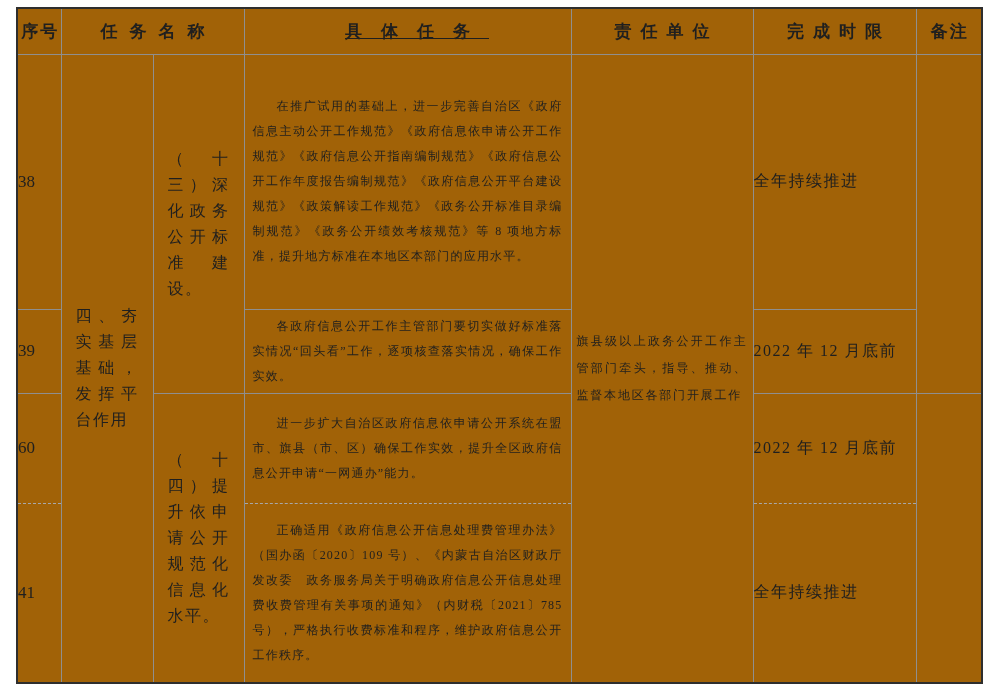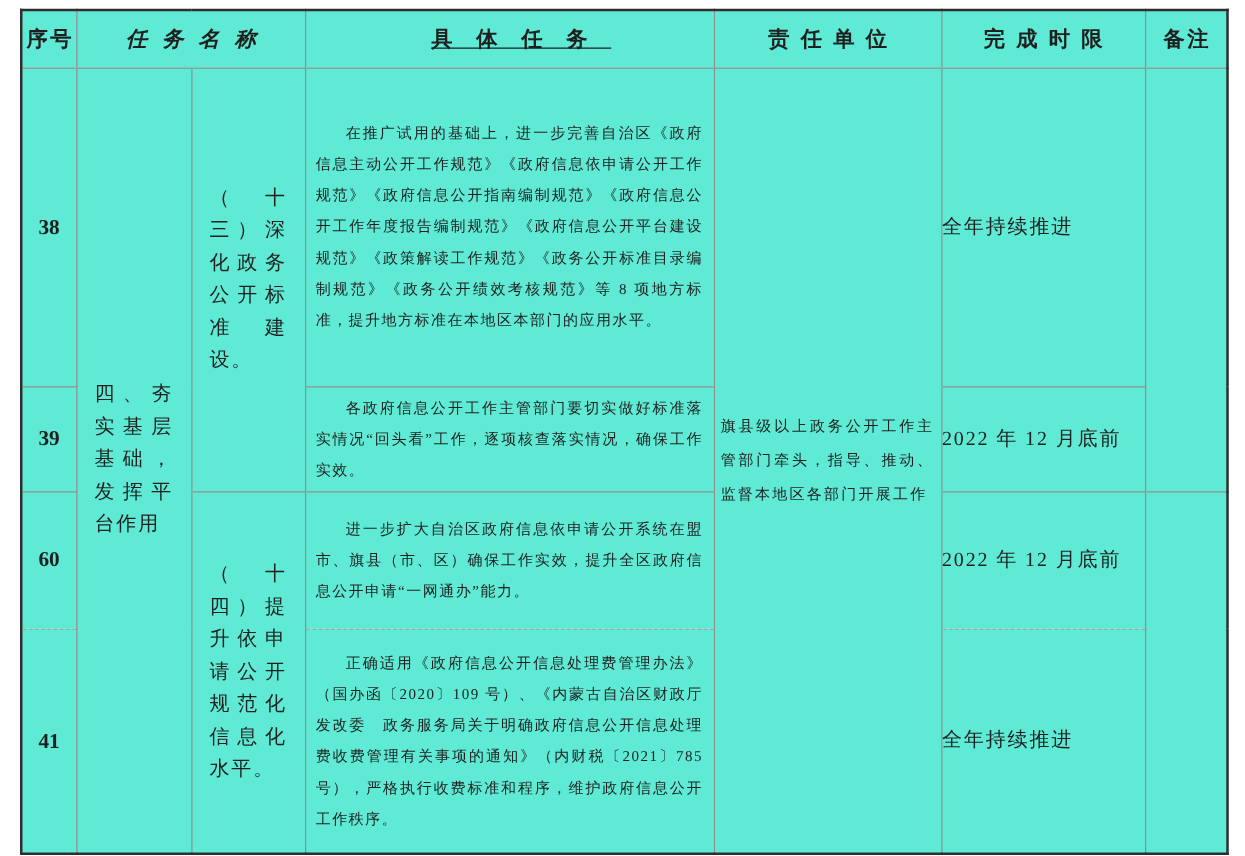"序号" th, td { background: #5eead4 -> #a16207 }
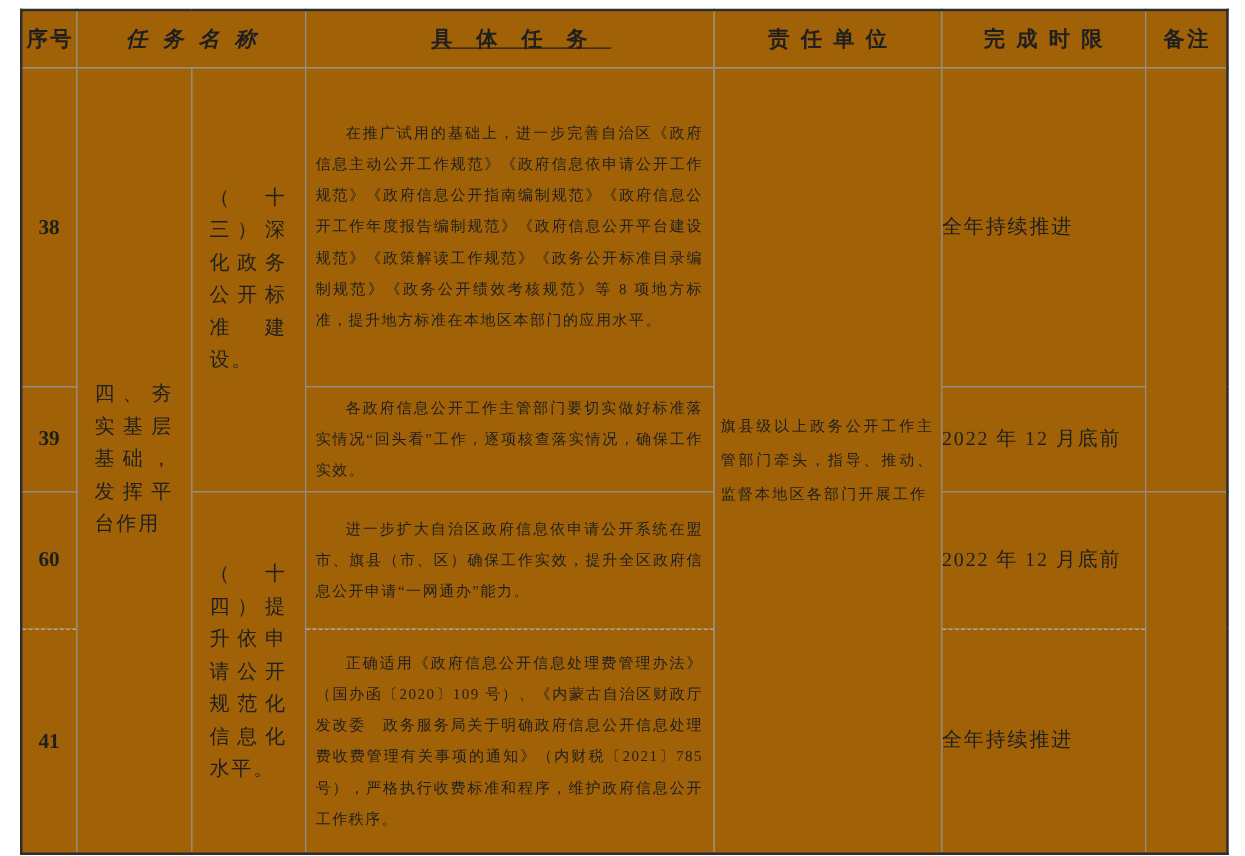"任务名称" th.sp-l { font-style: italic -> none }
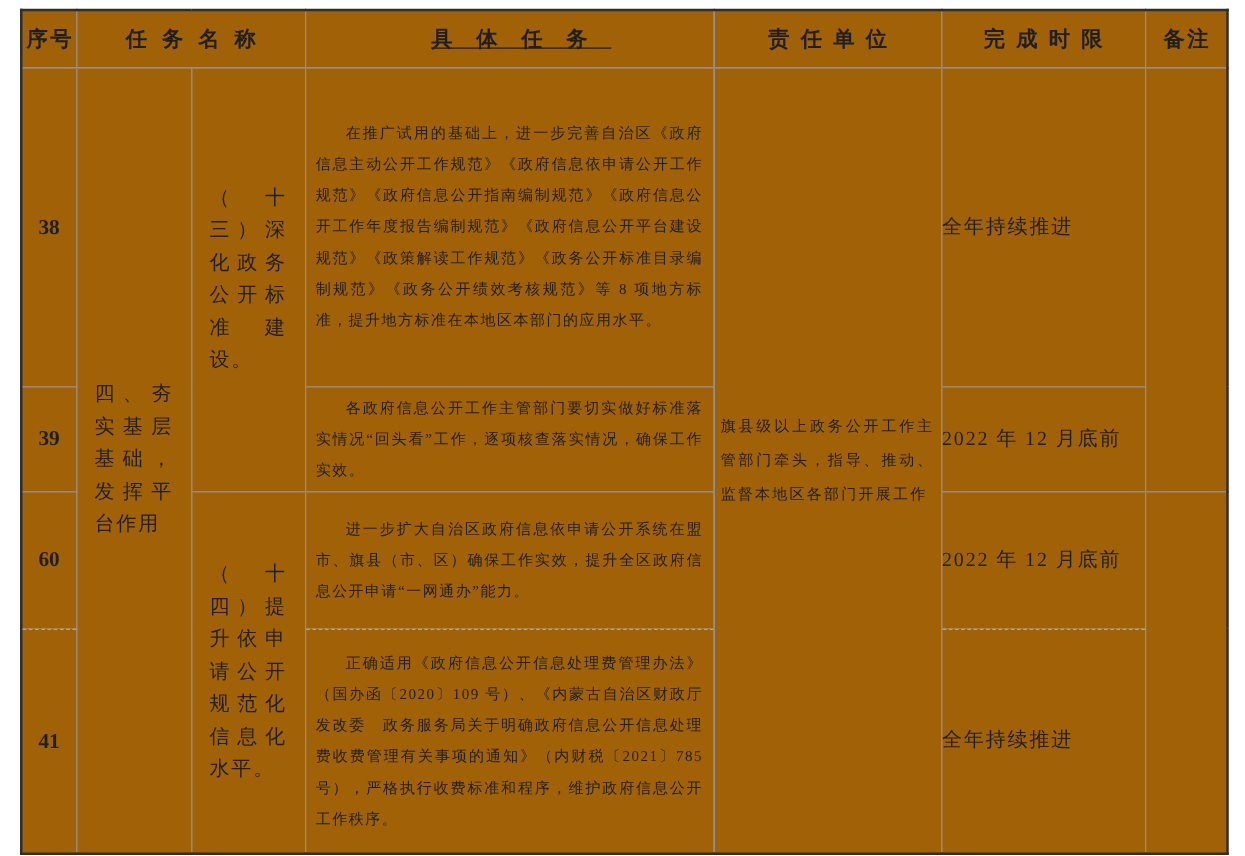"38" td.no-cell { font-weight: bold -> none; text-align: center -> left }
